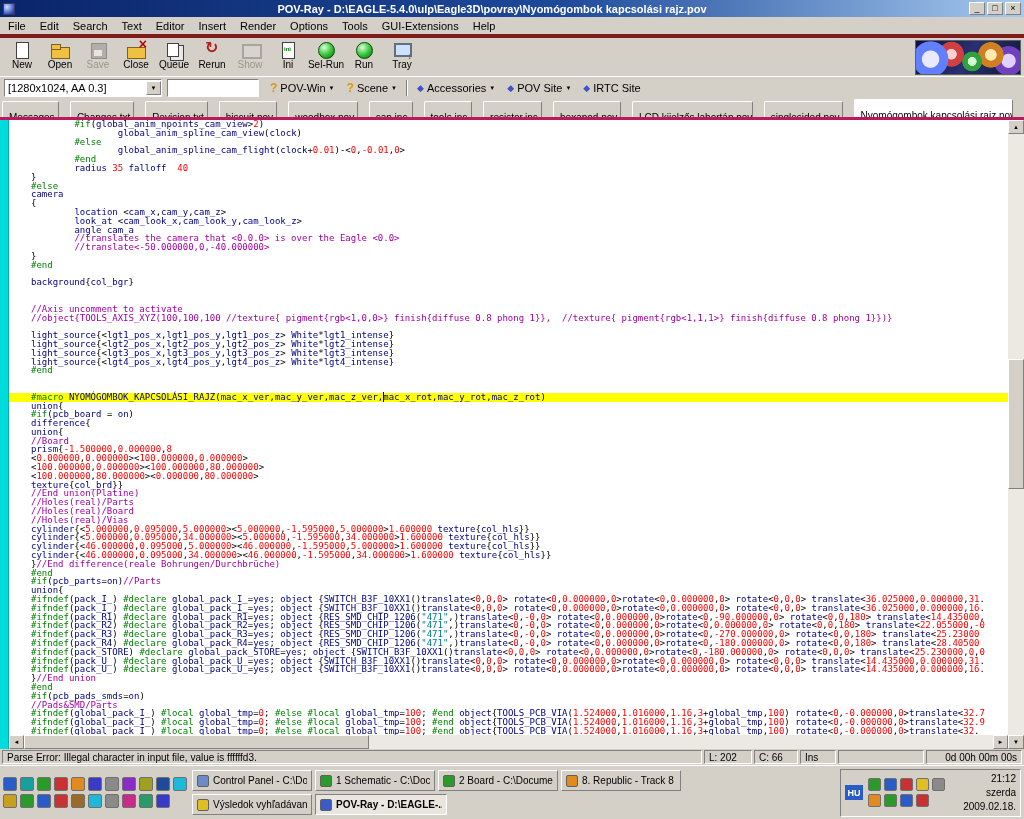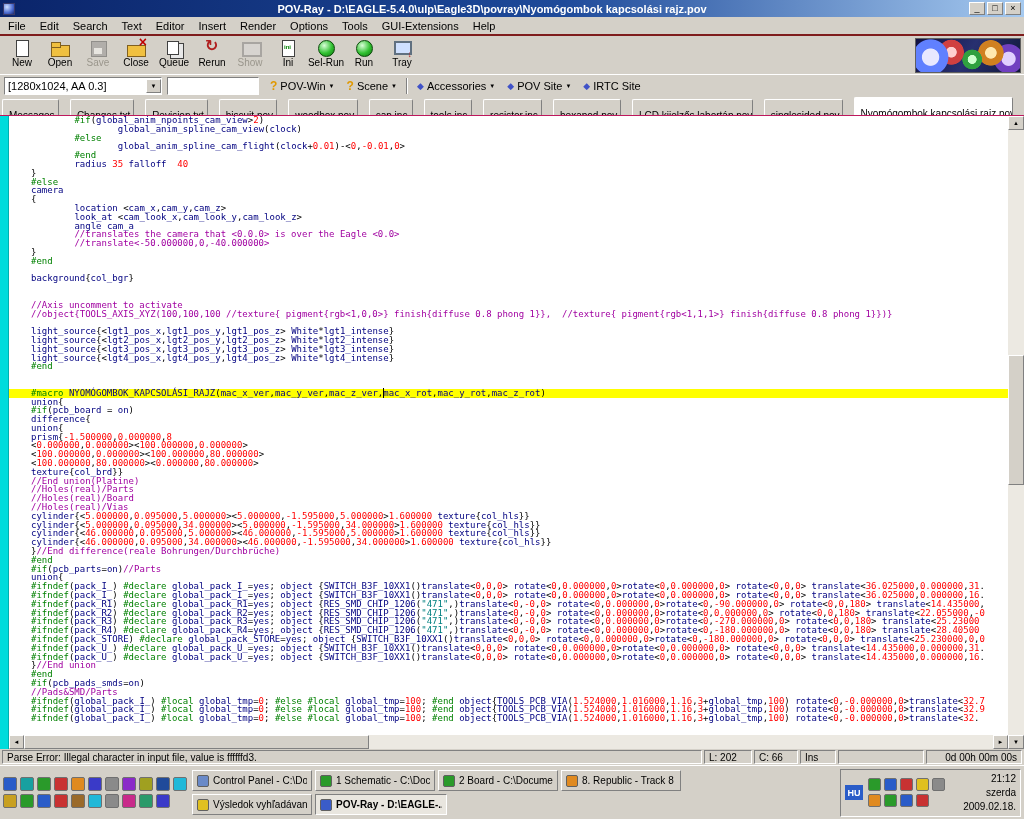"New" .toolbar { border-top: 2px solid #7f1d1d -> 4px solid #7f1d1d }
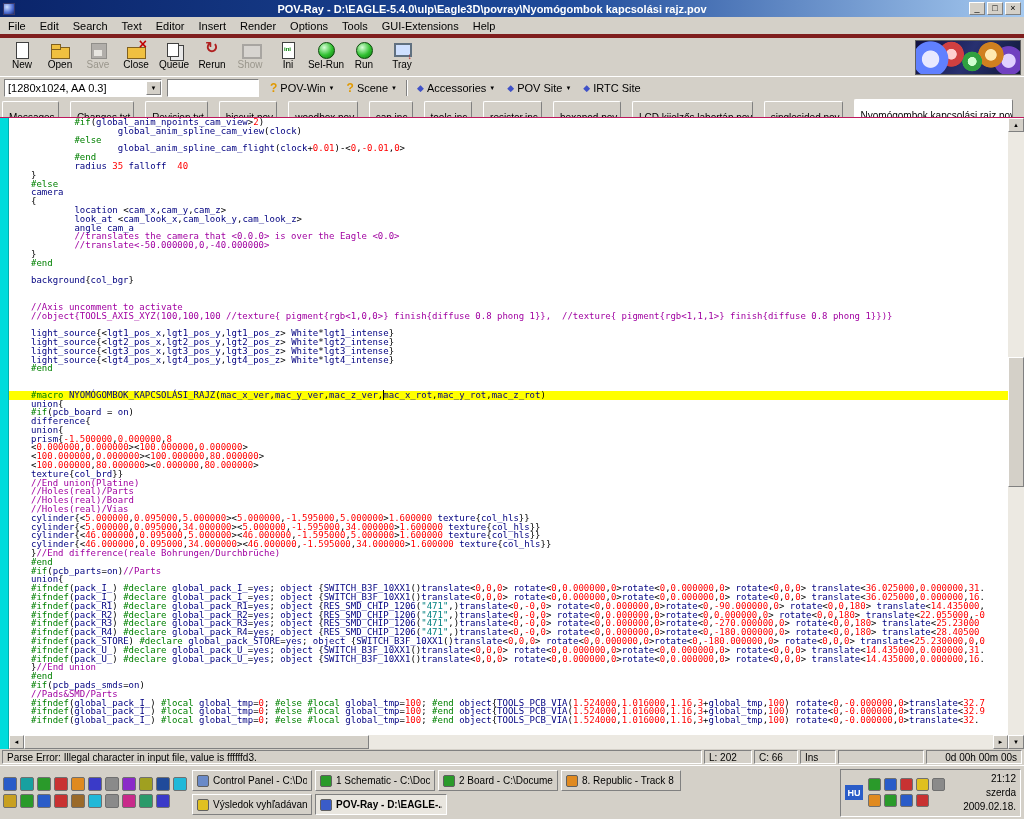"#if(global_anim_npoints_cam_view>2)" .editor { border-top: 1px solid #be185d -> 3px solid #be185d }
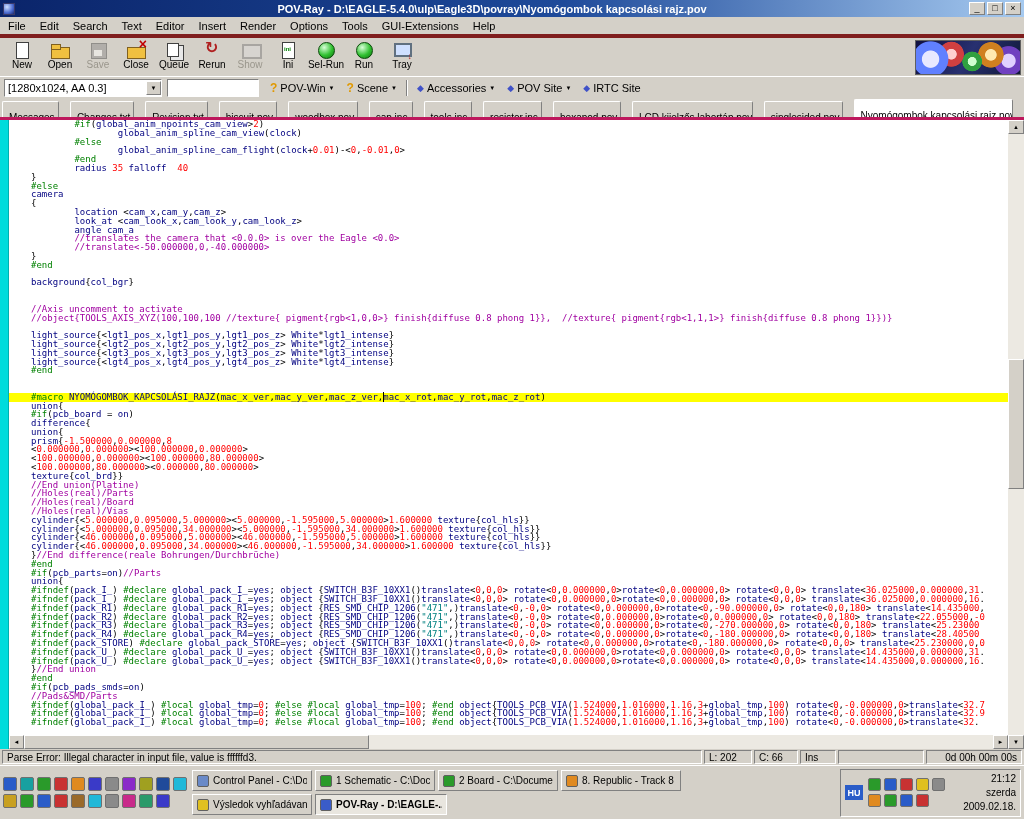"//Board" div.cl { html: none -> <div><span>//Board</span></div> }
